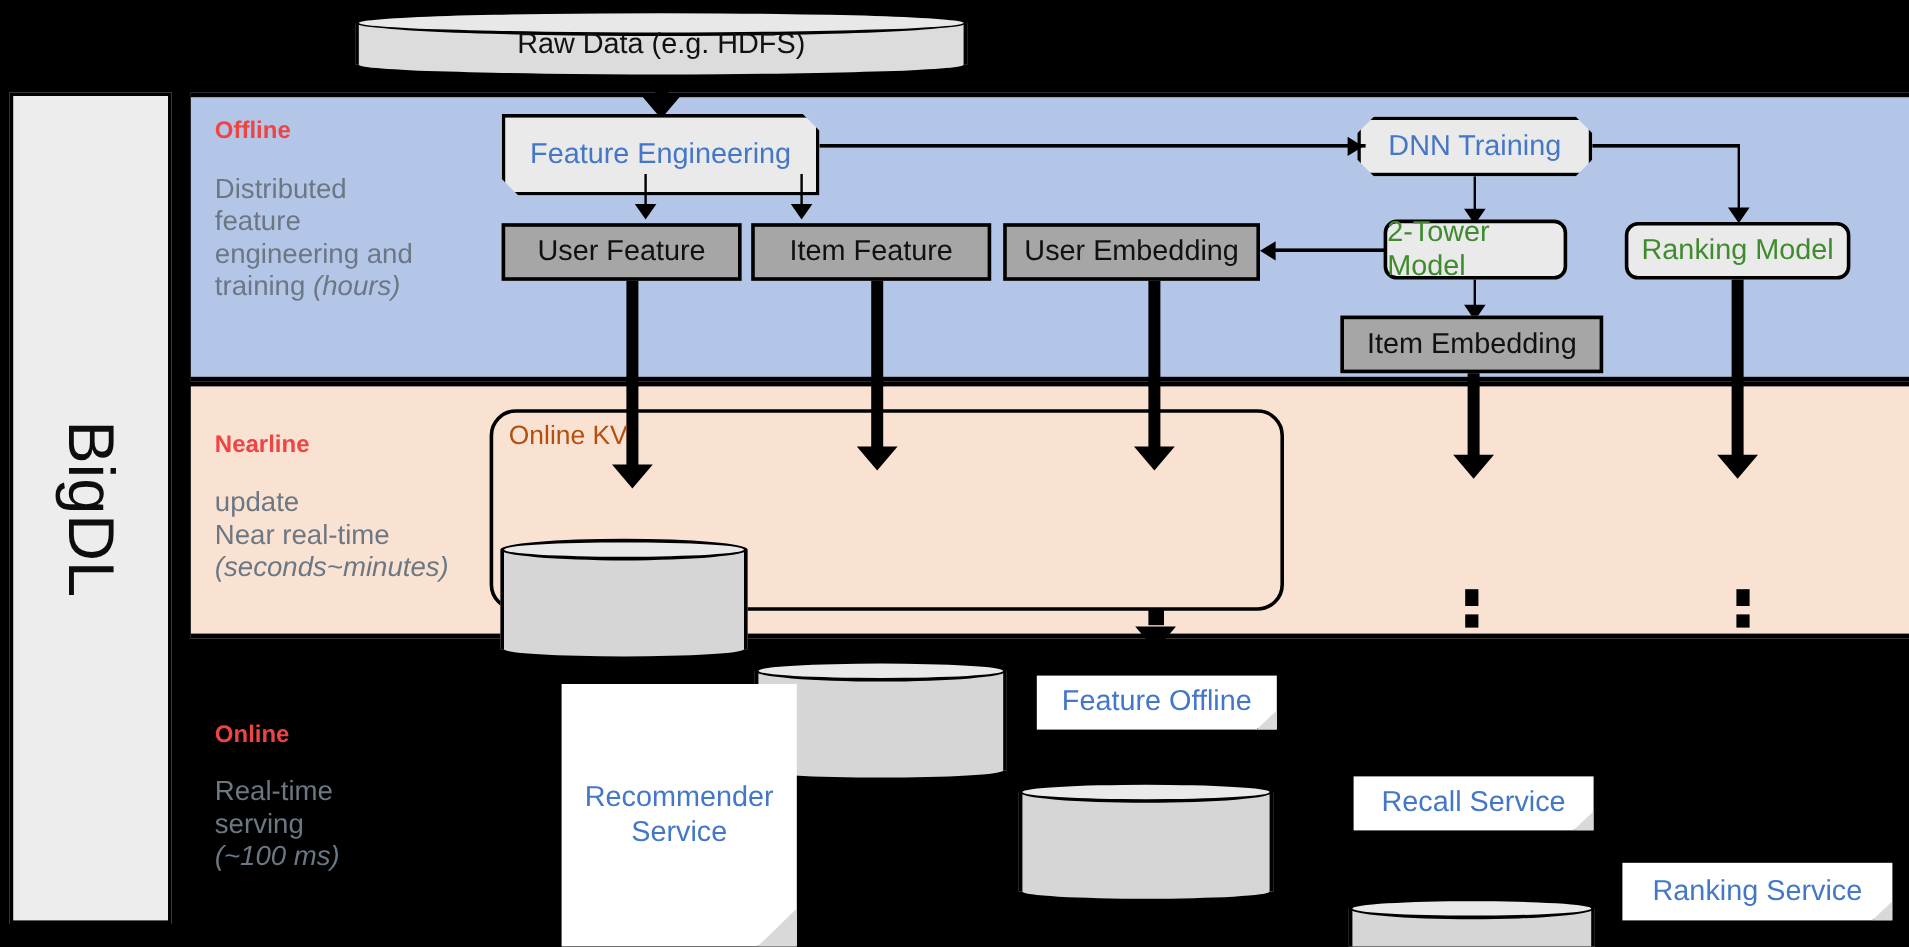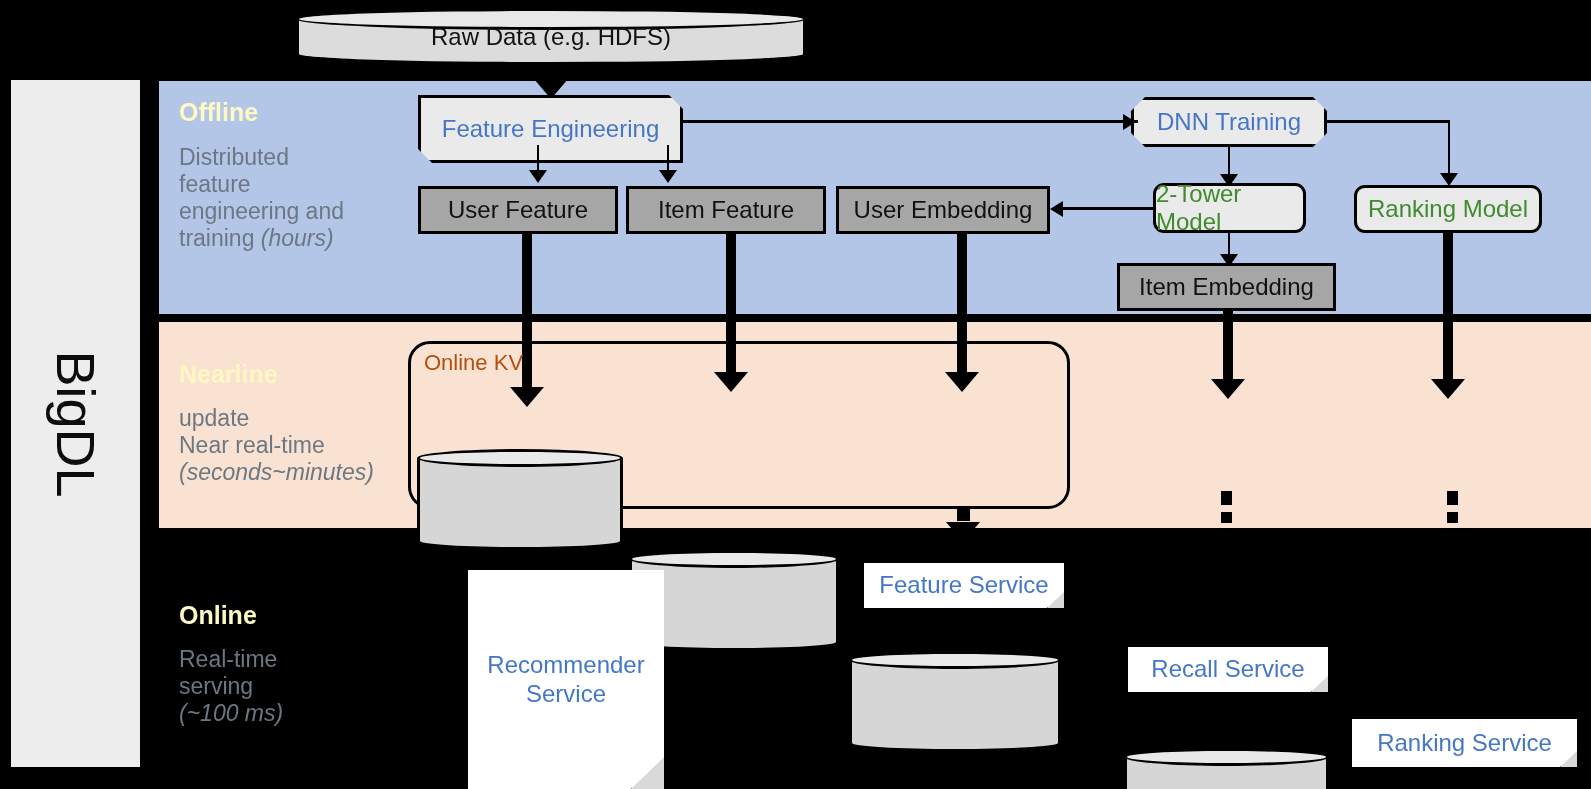"Offline" .layer-title { color: #fef9c3 -> #ef4444; font-size: 25px -> 20px }
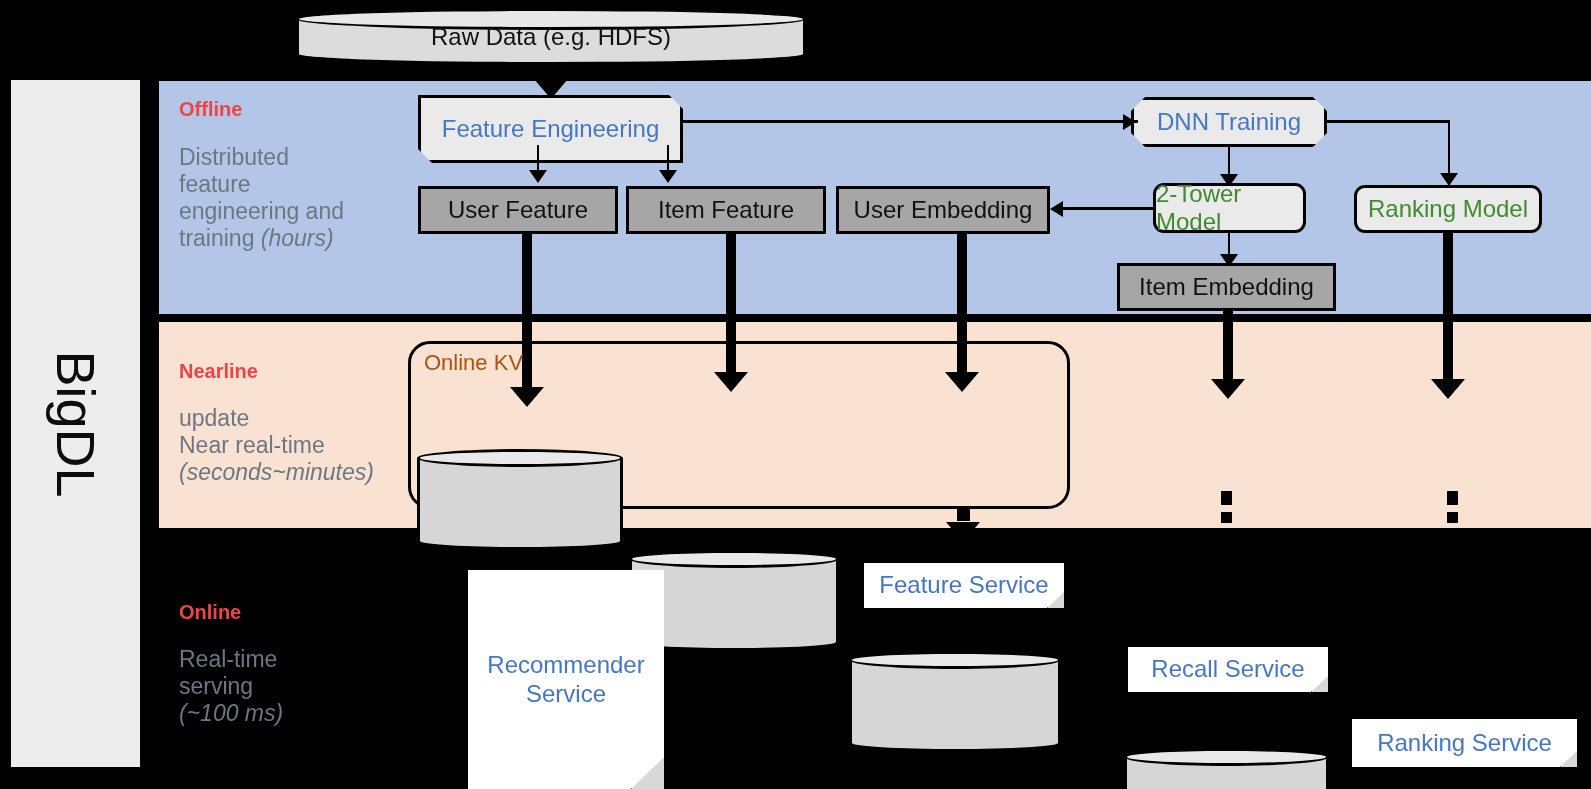"Feature Service" span { text: Service -> Offline }
